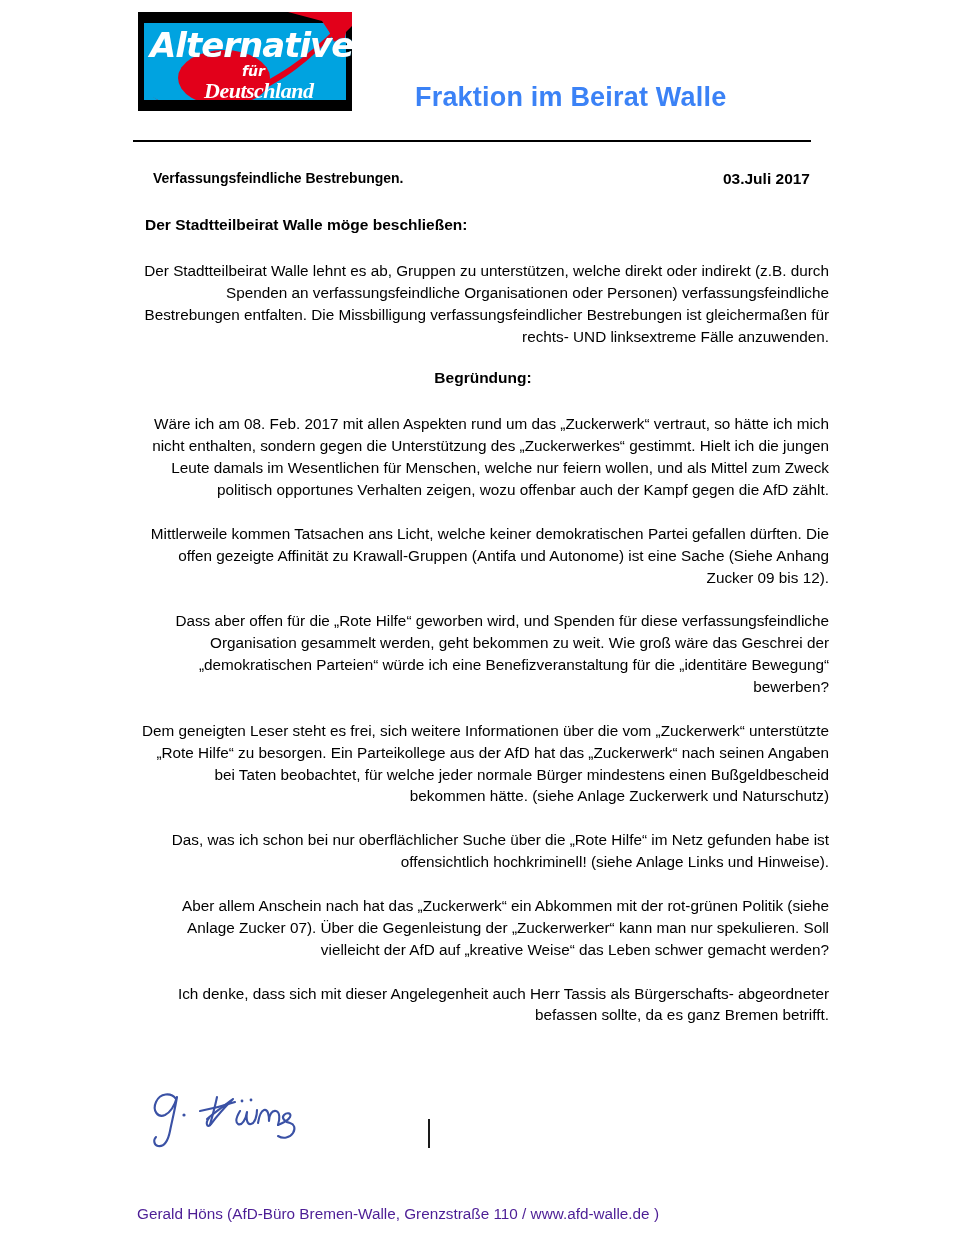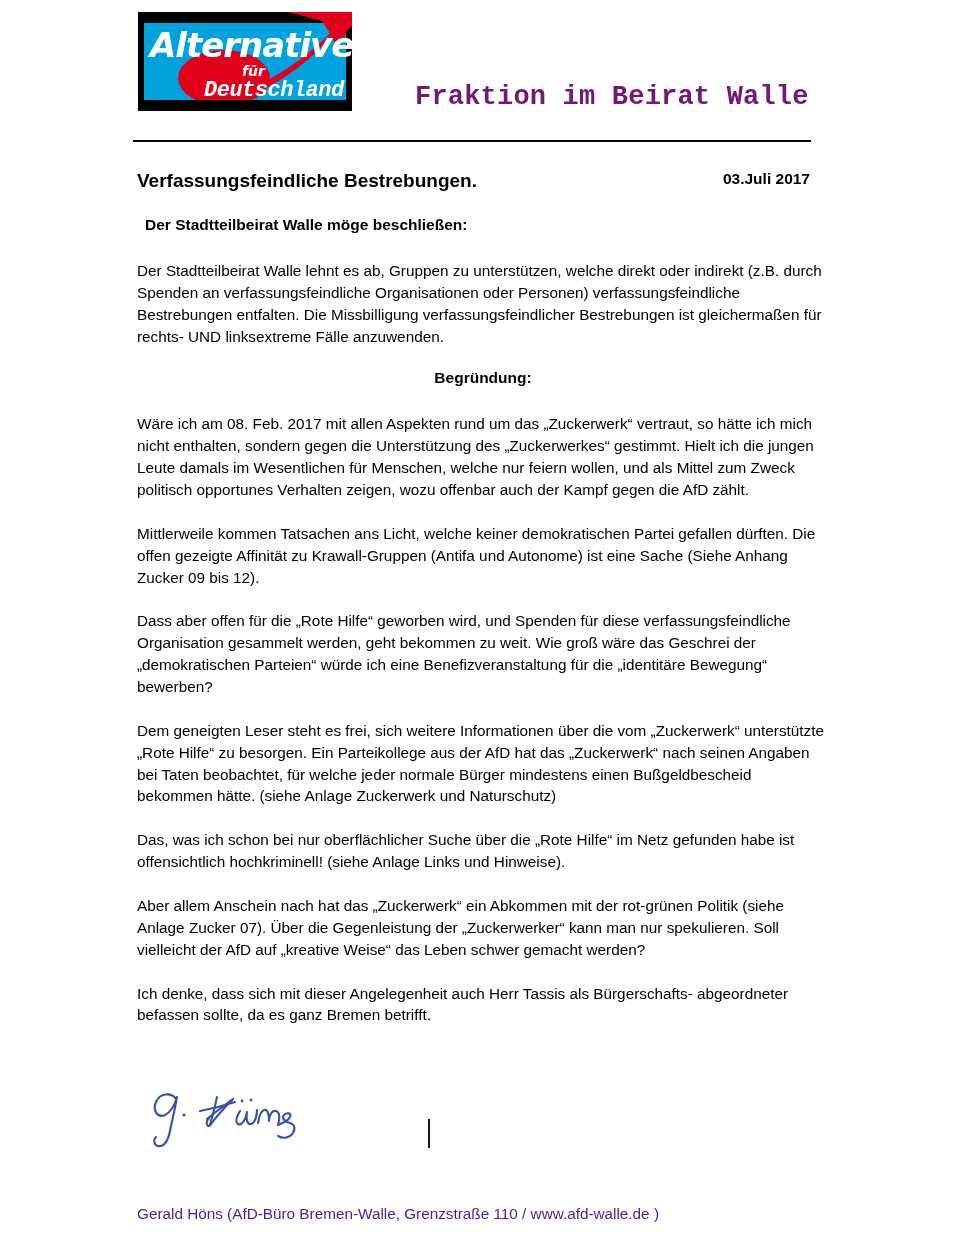"Deutschland" .logo-word-deutschland { font-family: Liberation Mono, monospace -> Liberation Serif, serif }
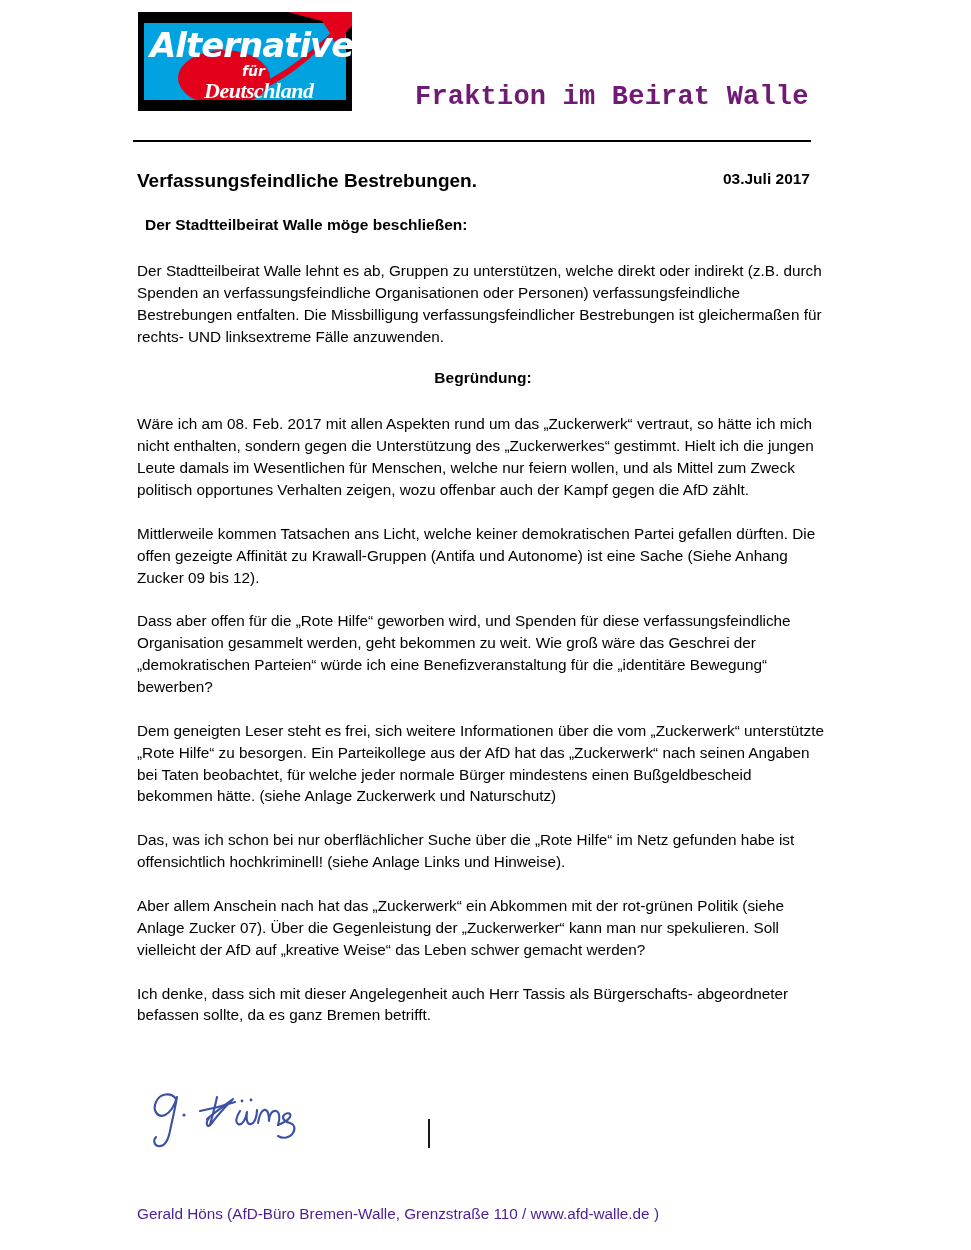"Fraktion im Beirat Walle" .header-title { color: #701a75 -> #3b82f6; font-family: Liberation Mono, monospace -> Liberation Sans, sans-serif }
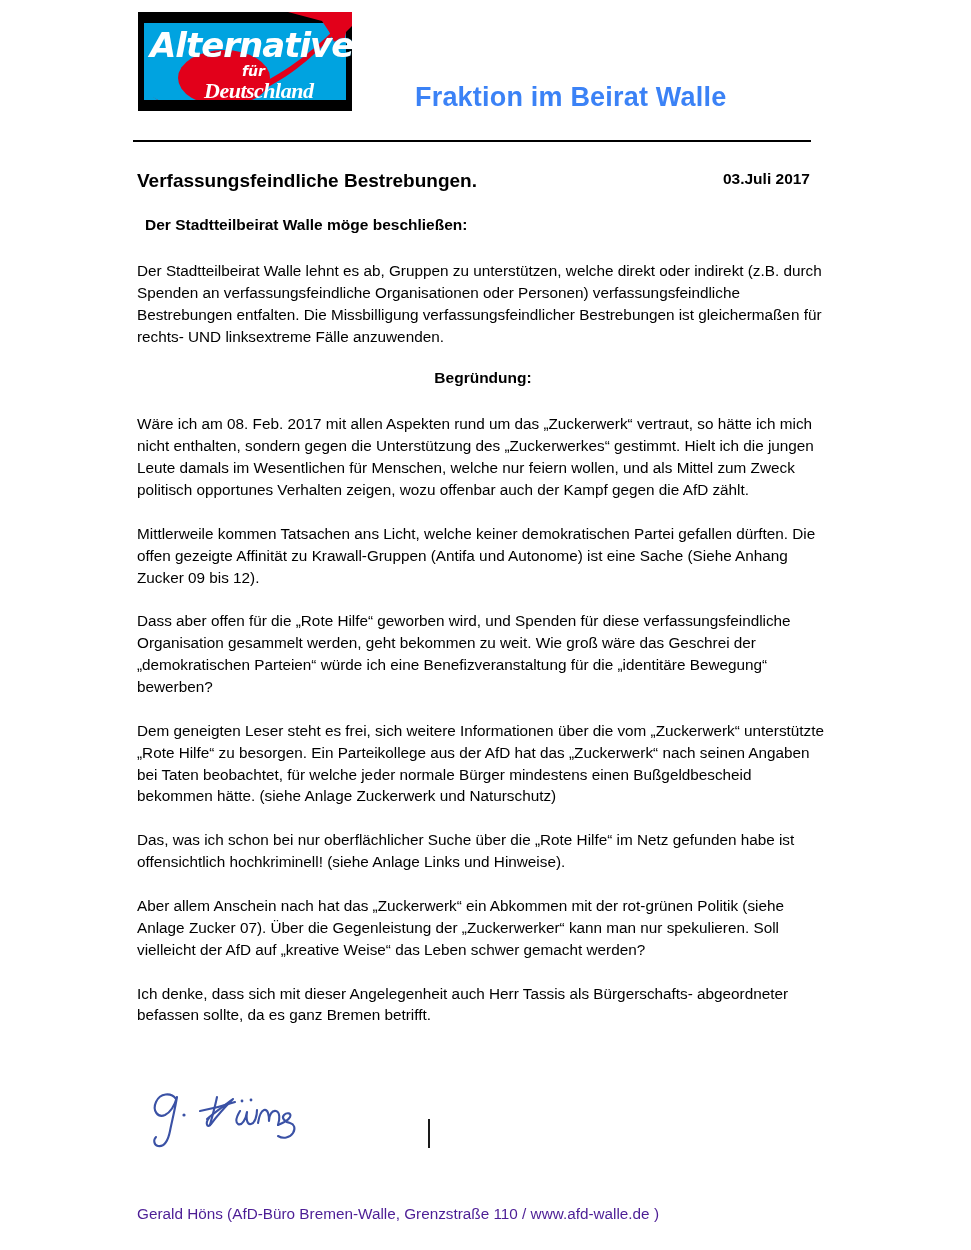"Verfassungsfeindliche Bestrebungen." .subject { font-size: 19px -> 14px; left: 0 -> 16px }
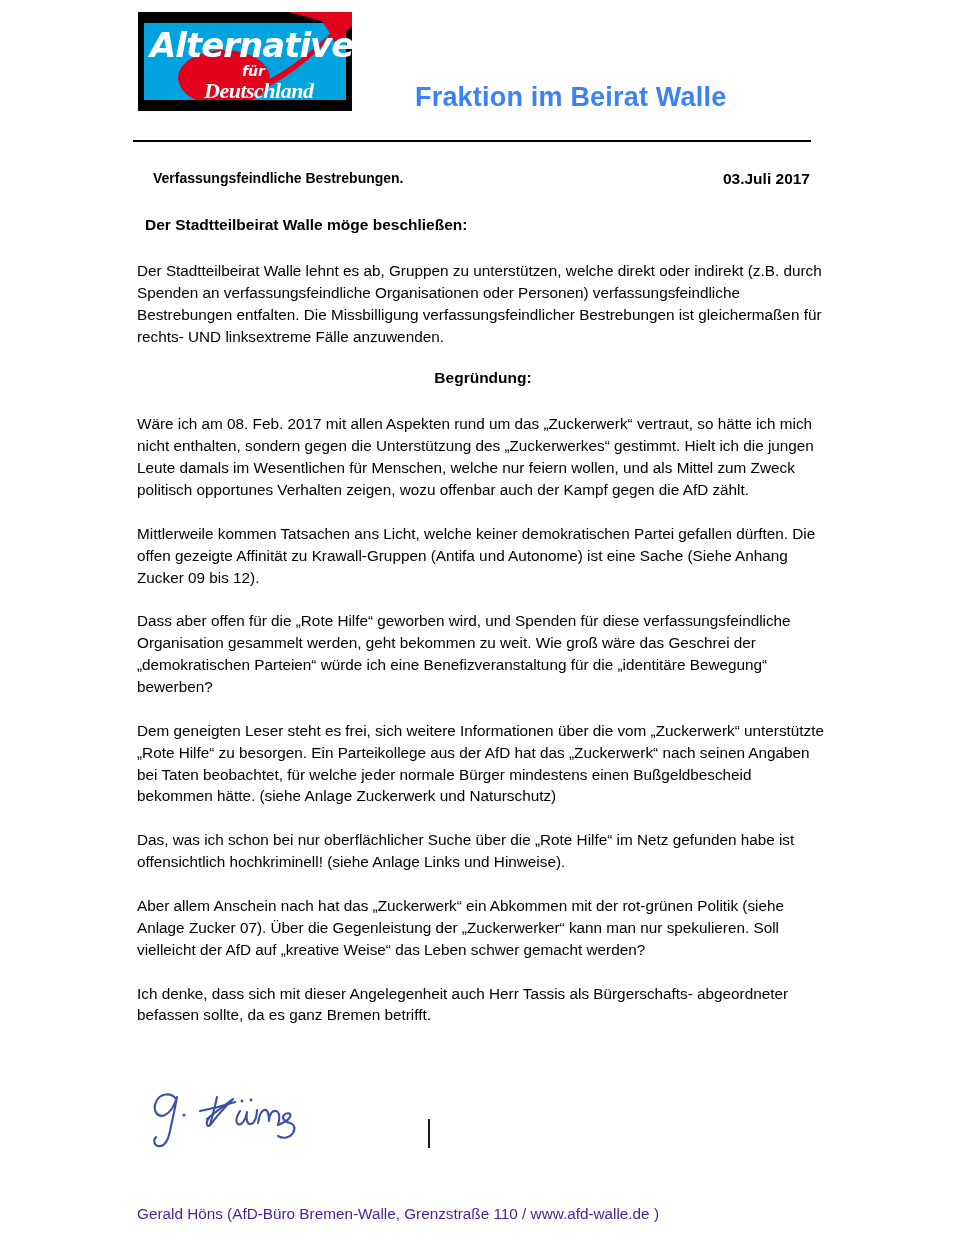"Der Stadtteilbeirat Walle lehnt es" p.para { text-align: left -> right }
